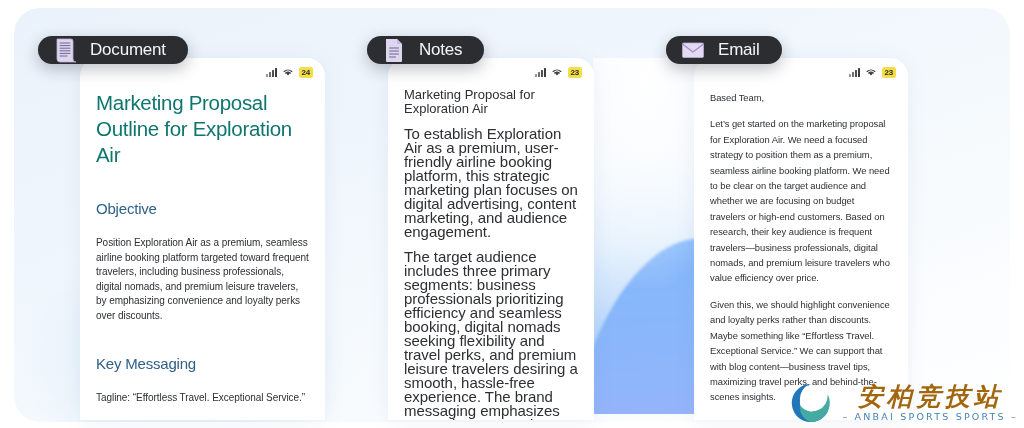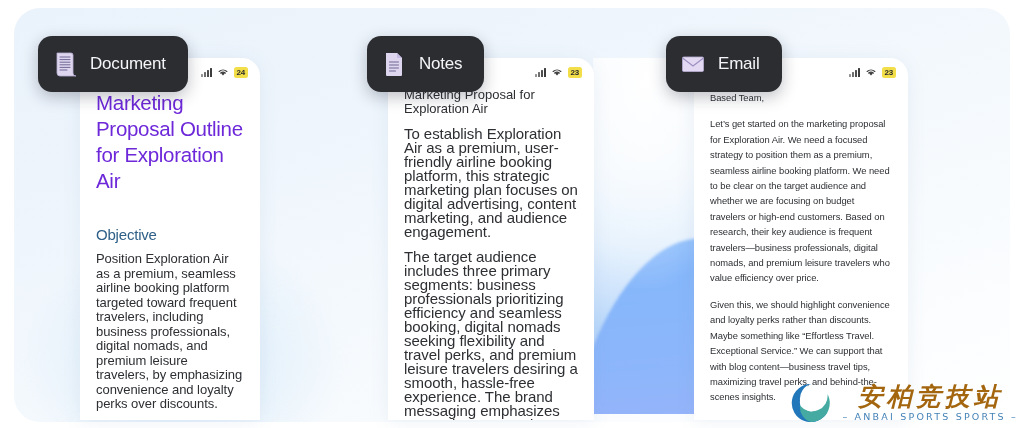"Document" .pill { border-radius: 14px -> 20px; height: 56px -> 28px }
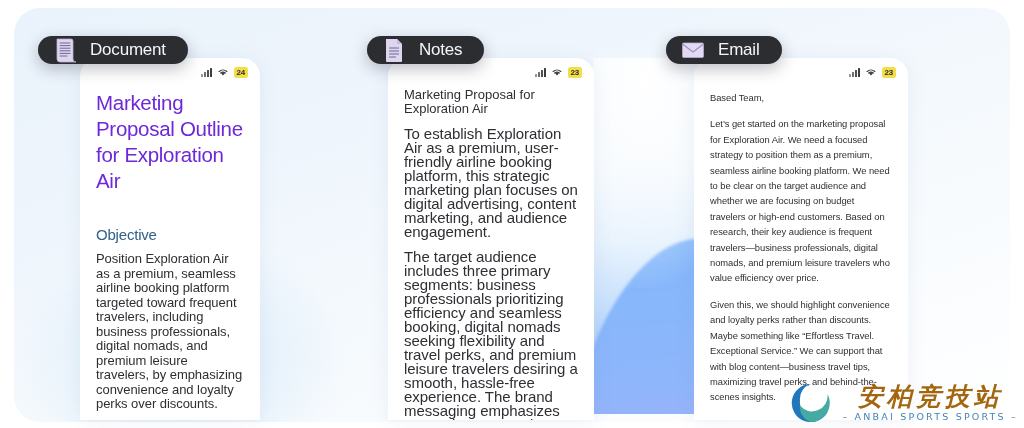"24" #panel-document { width: 180px -> 245px }
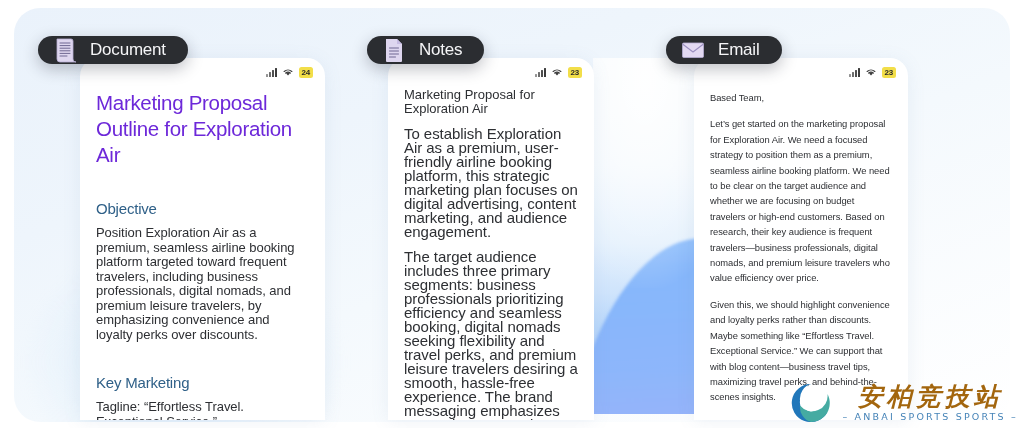"Marketing Proposal Outline for" .doc-title { color: #6d28d9 -> #0f766e }
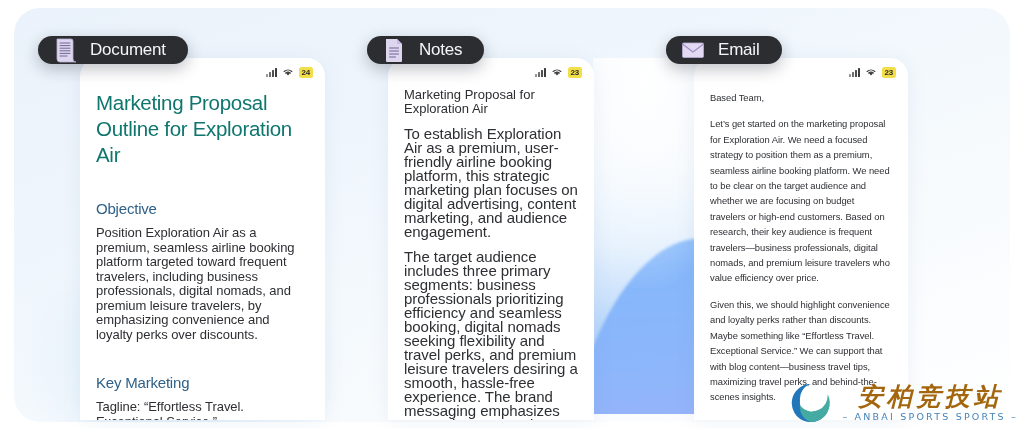"Position Exploration Air as a" .doc-p { font-size: 13px -> 10px; margin-top: 9px -> 19px }
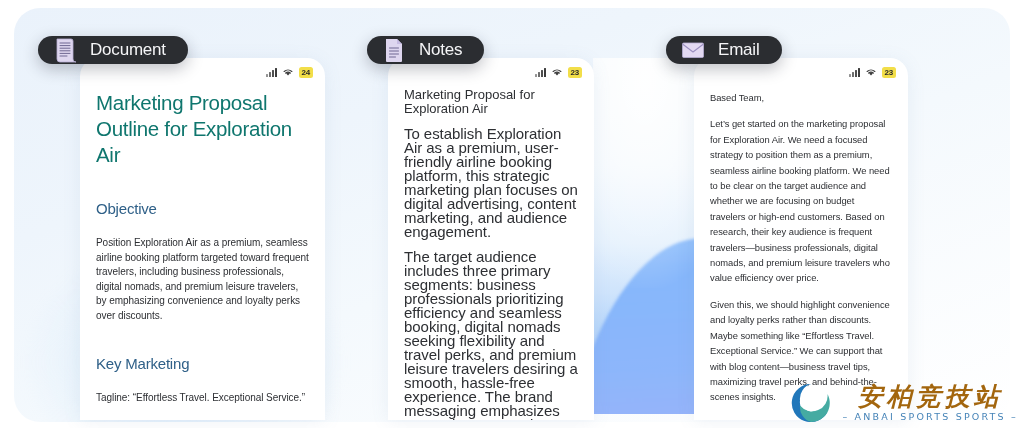"Key Marketing" div.doc-h2 { text: Marketing -> Messaging }
